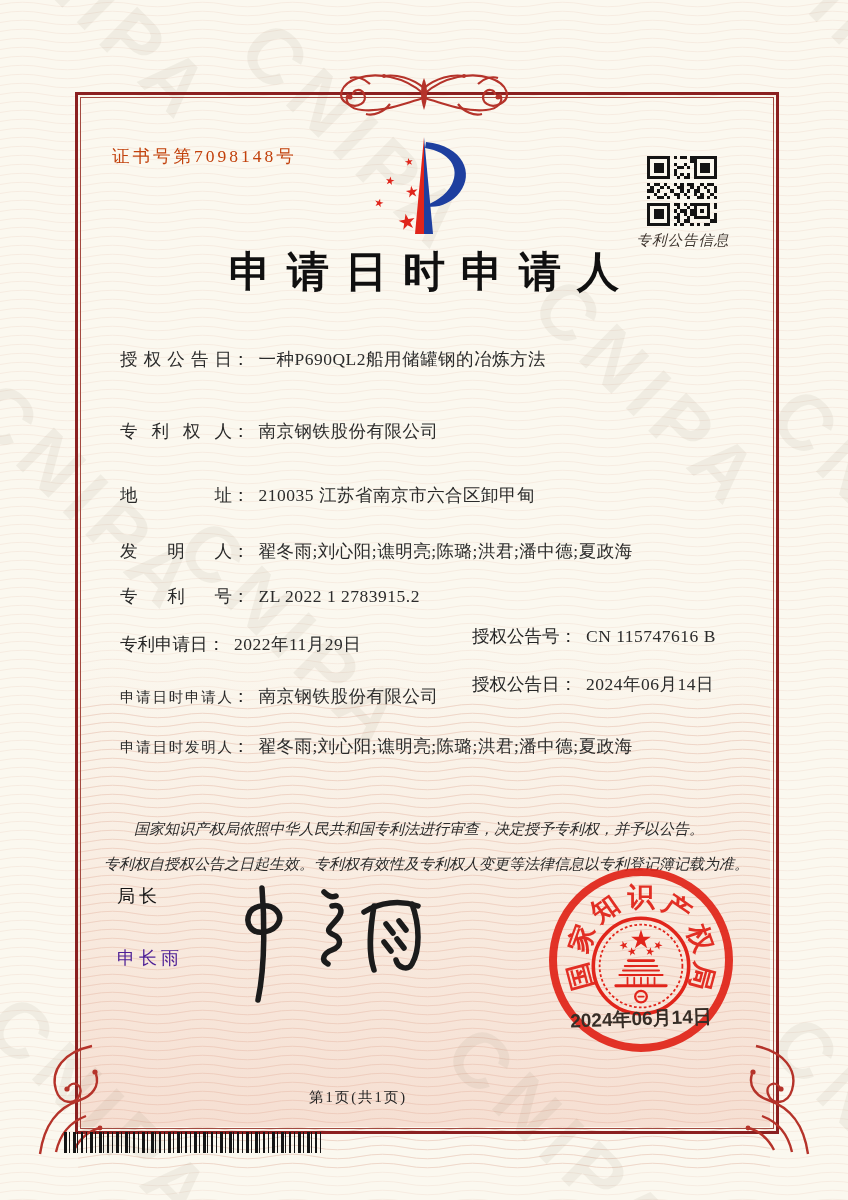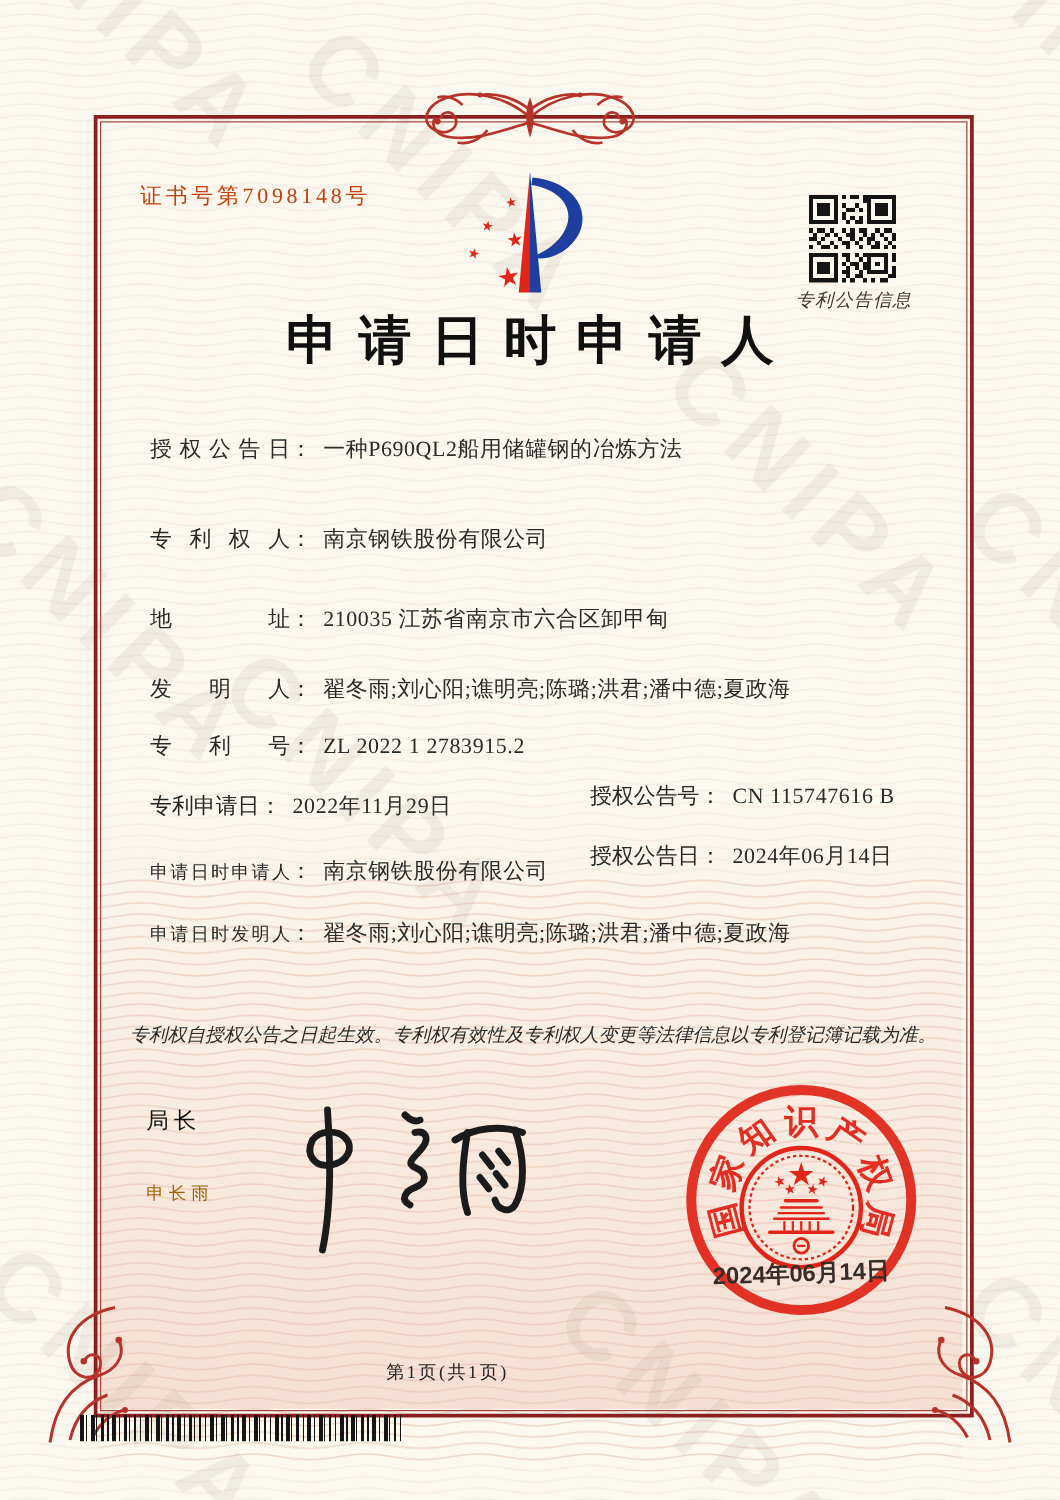"国家知识产权局依照中华人民共和国专利法进行审查，决定授予专利权，并予以公告。" div.l1 { html: none -> <div>国家知识产权局依照中华人民共和国专利法进行审查，决定授予专利权，并予以公告。</div> }
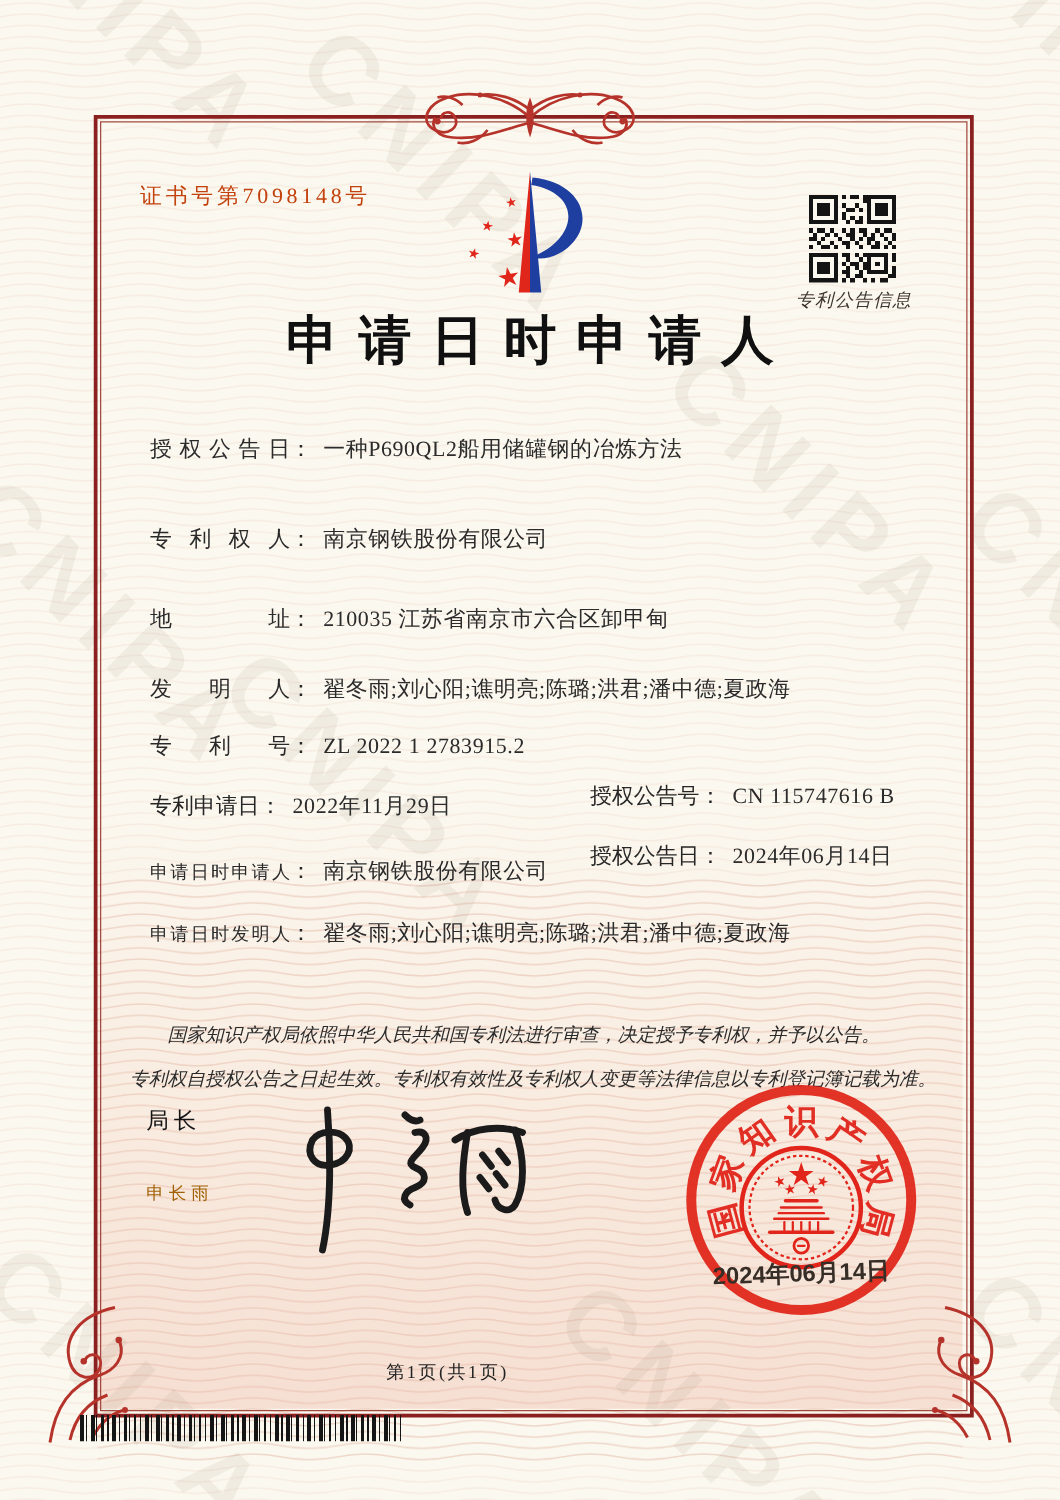"申长雨" .sig-name { color: #a16207 -> #4c1d95; font-size: 14px -> 18px }
